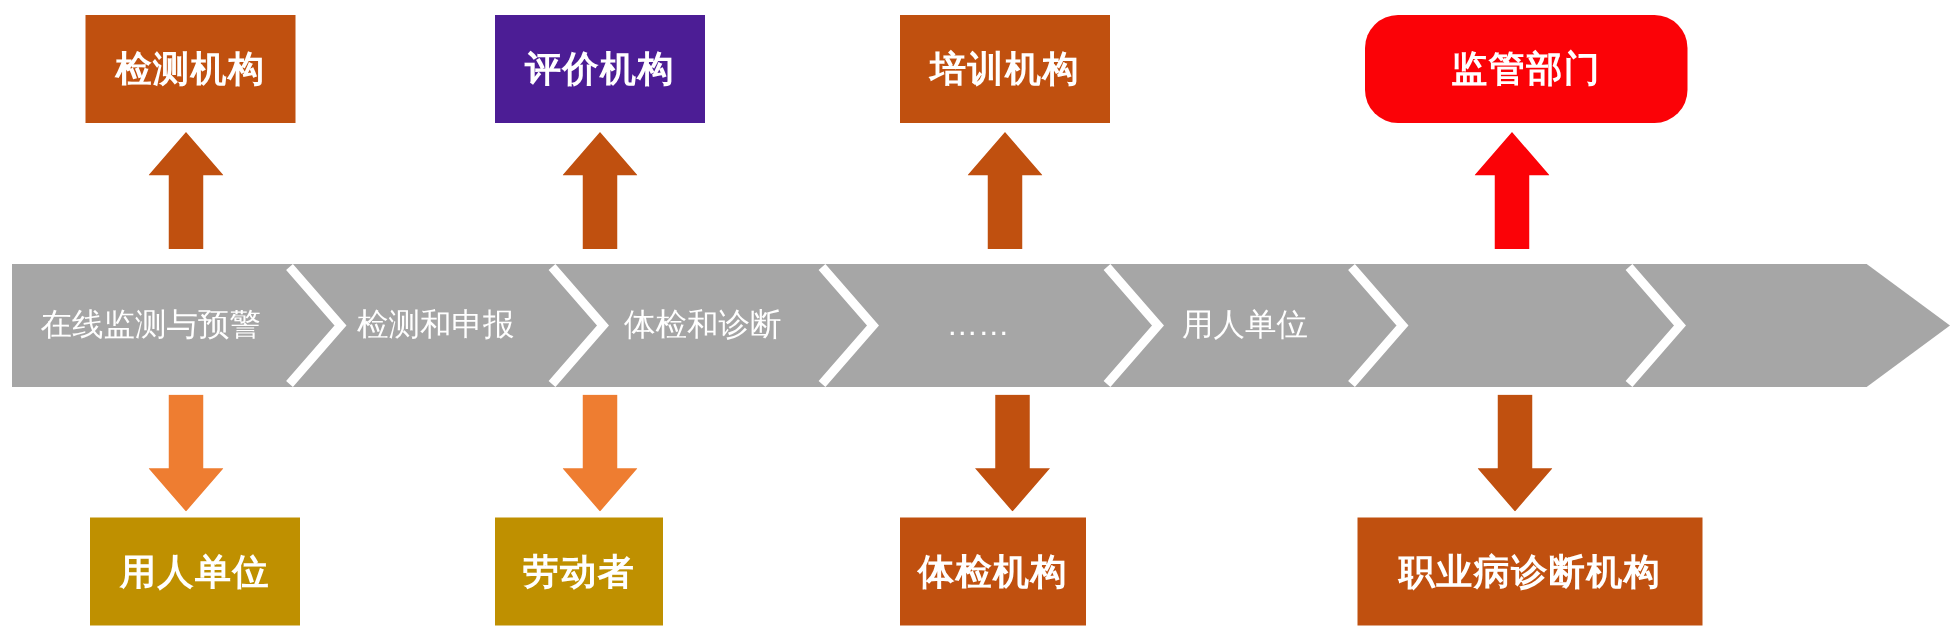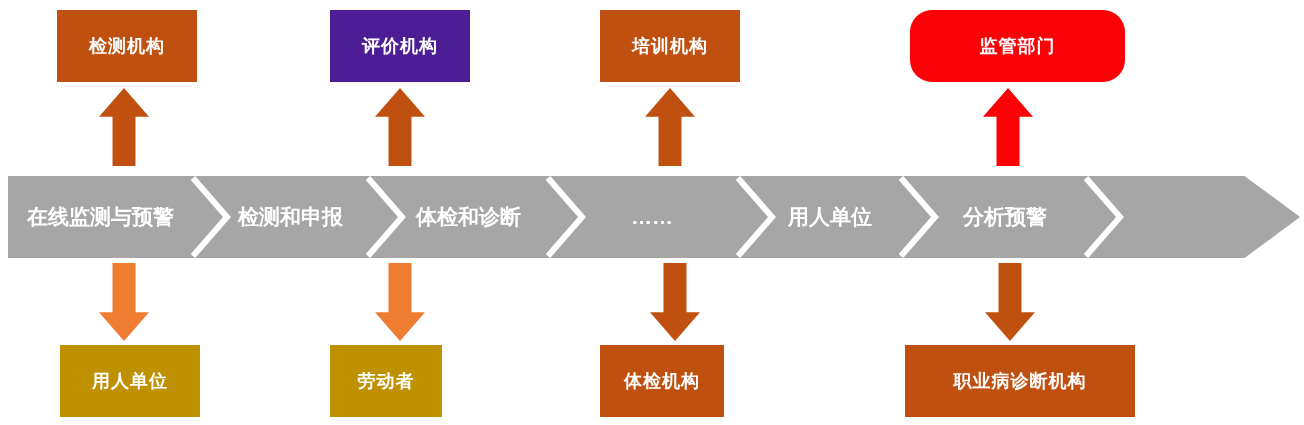"检测机构" .box { font-size: 18px -> 24px }
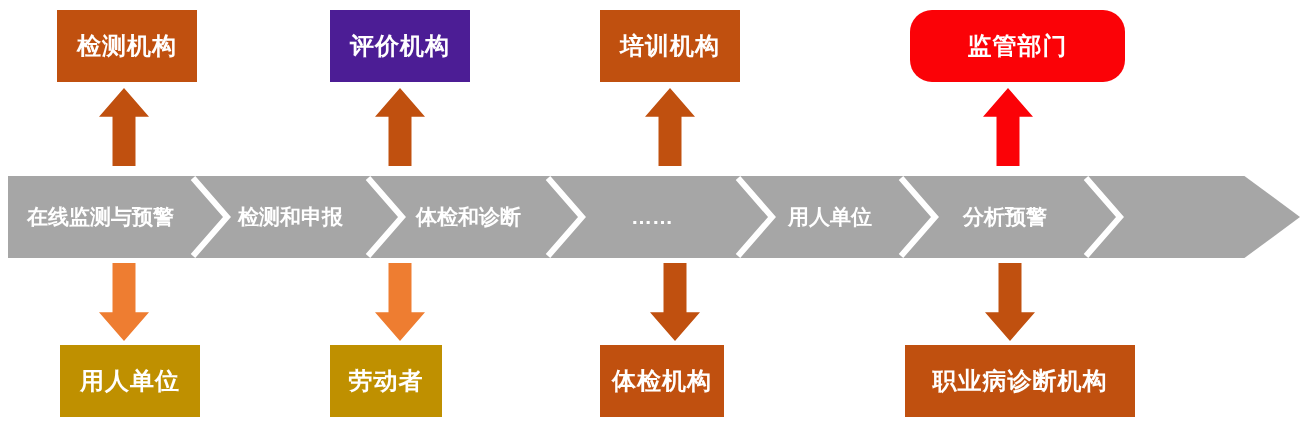"在线监测与预警" .seg { font-weight: bold -> normal }
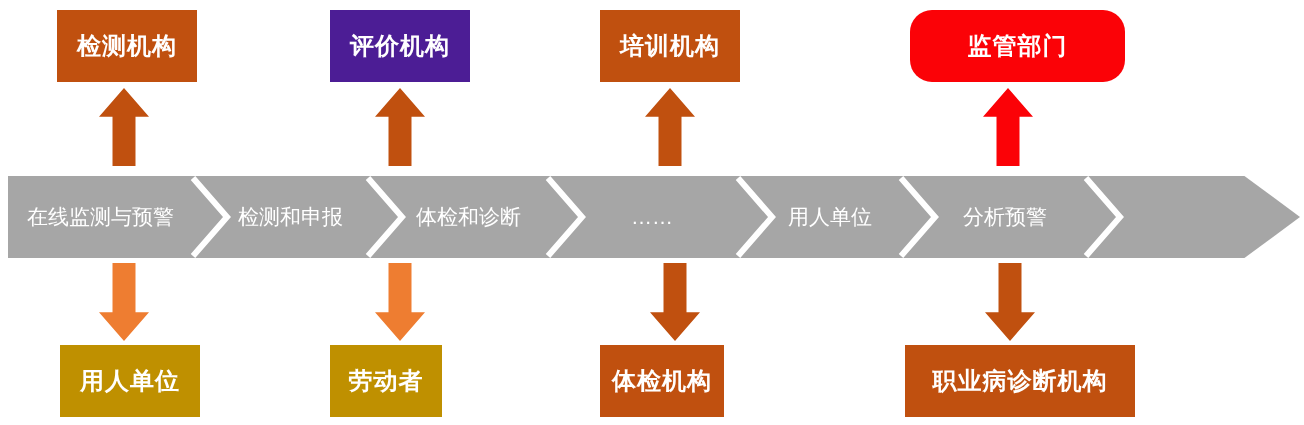"分析预警" span.seg { html: <span>分析预警</span> -> none }
